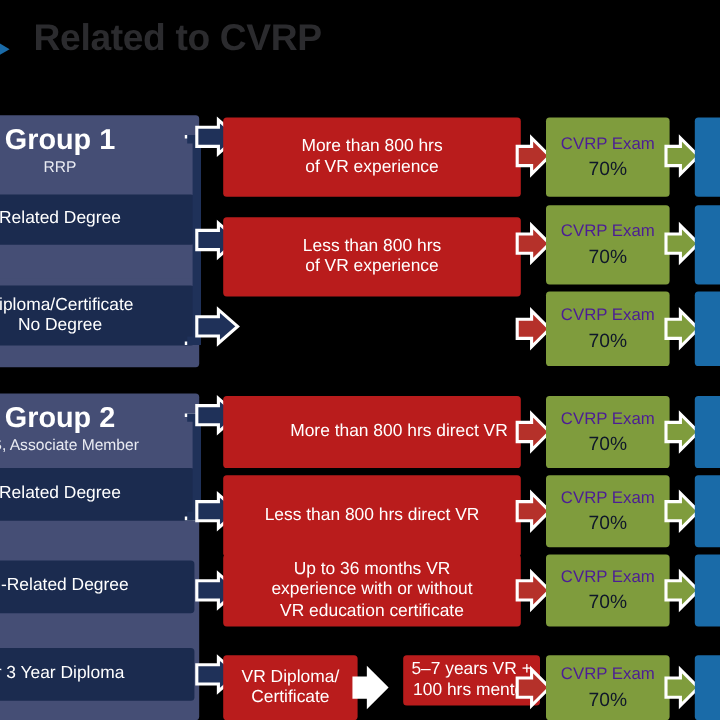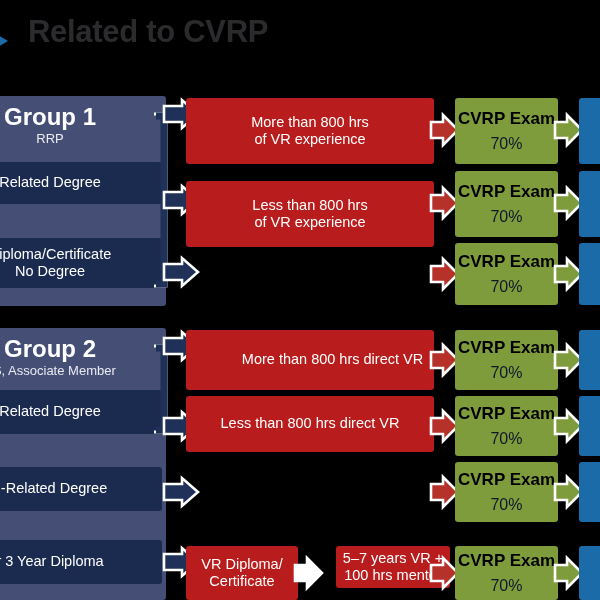"CVRP Exam" .green-title { color: #000000 -> #4c1d95; font-size: 17px -> 14px; font-weight: bold -> normal }
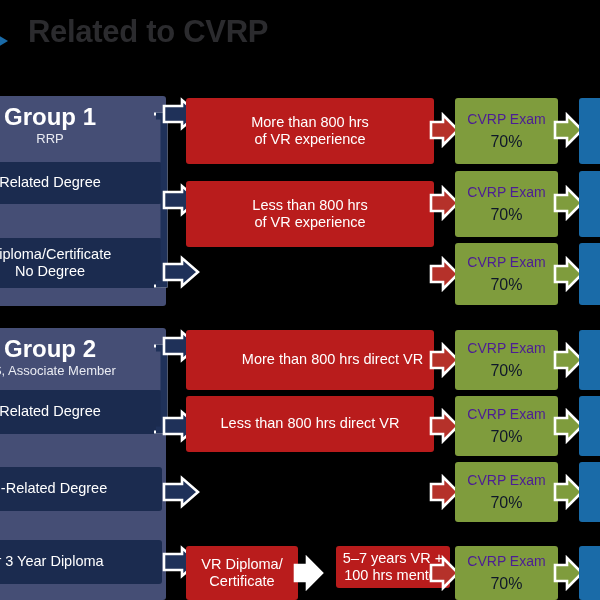"Less than 800 hrs direct" div.box { height: 56px -> 68px }
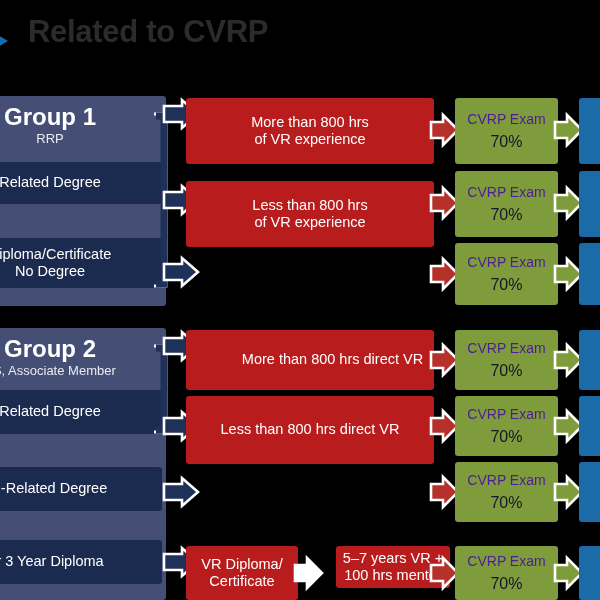"Up to 36 months VR" div.box { html: none -> <div> <span>Up to 36 months VR<br>experience with or without<br>VR education certificate</span> </div> }
